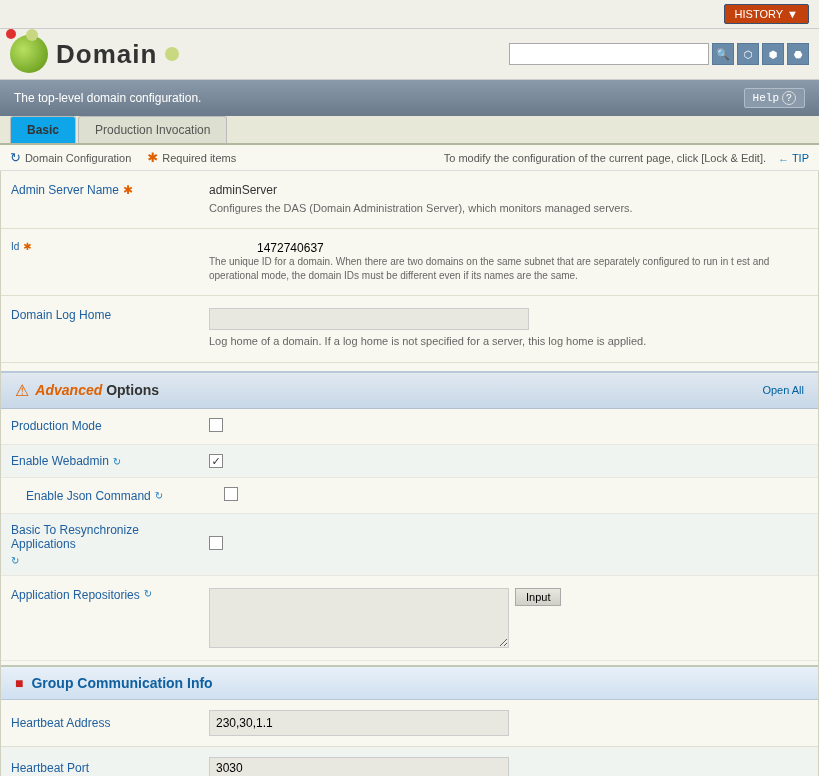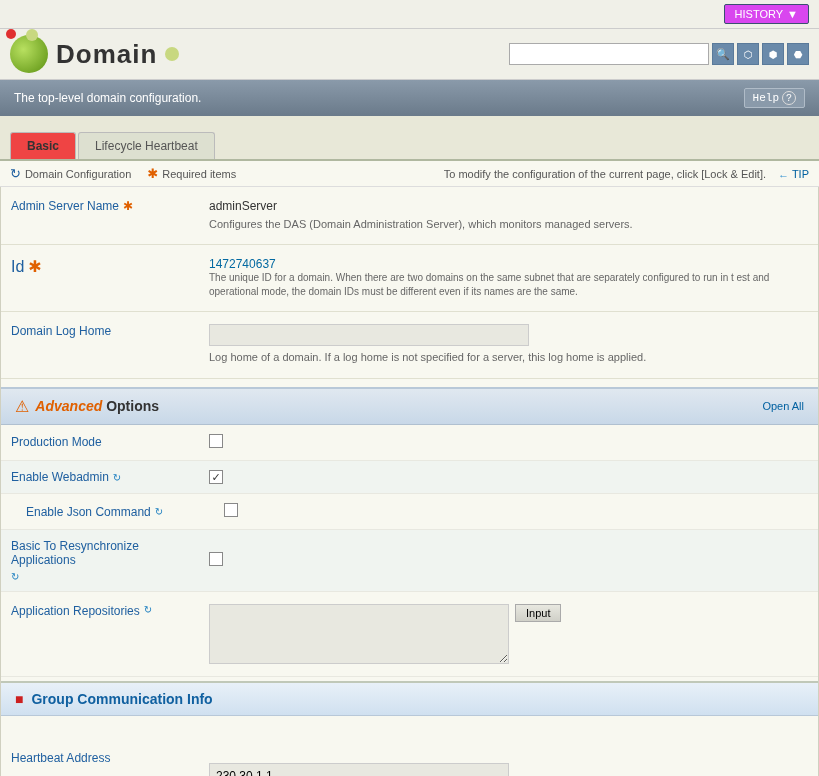"HISTORY" button { background: #d946ef -> #c2410c }
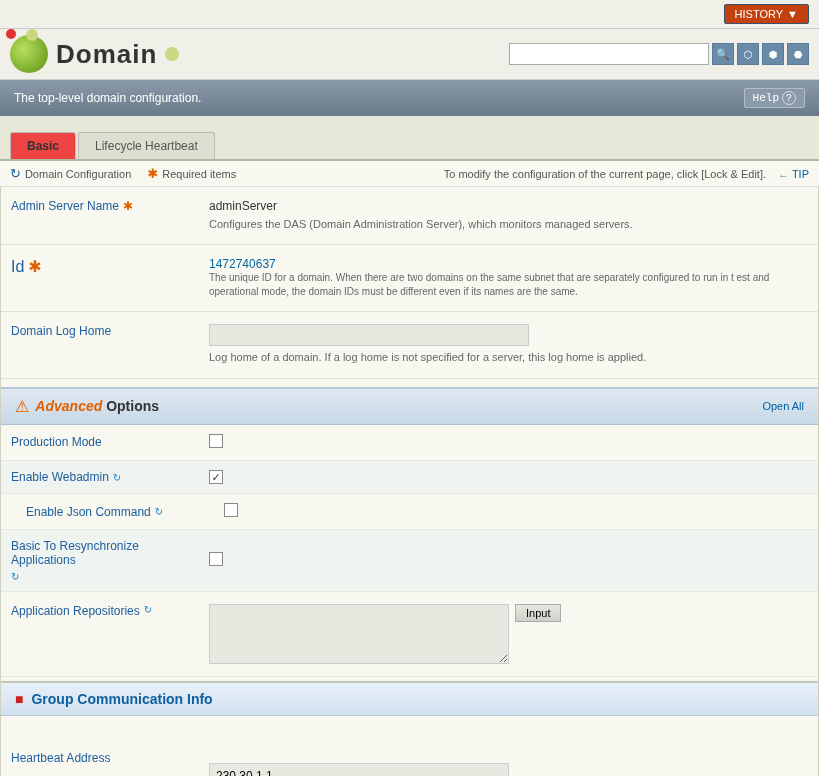"Basic" div { background: #ef4444 -> #0ea5e9; margin-top: 16px -> none }
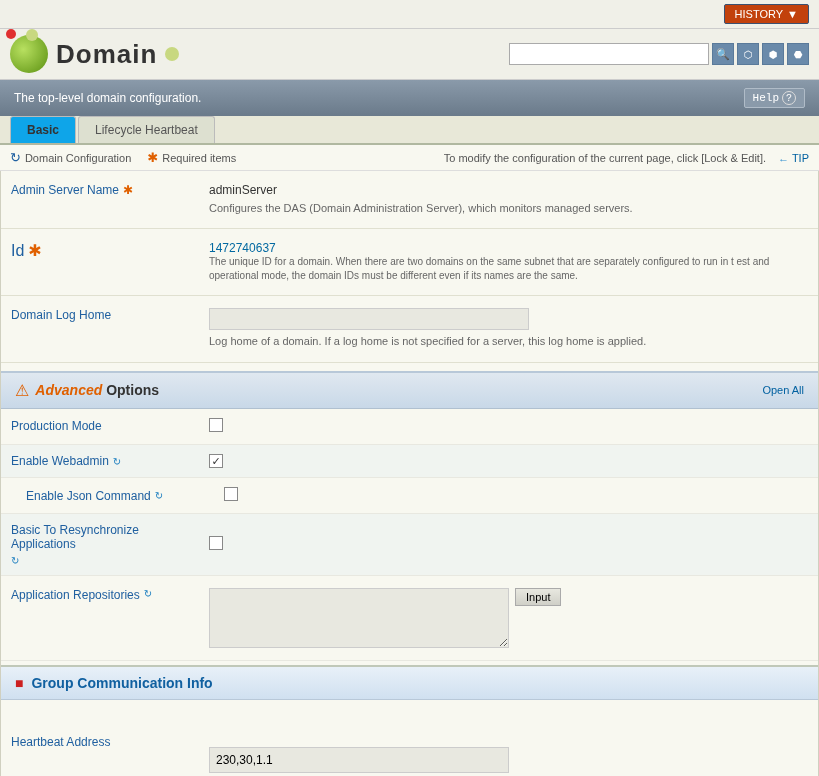"Lifecycle Heartbeat" span { text: Lifecycle Heartbeat -> Production Invocation }
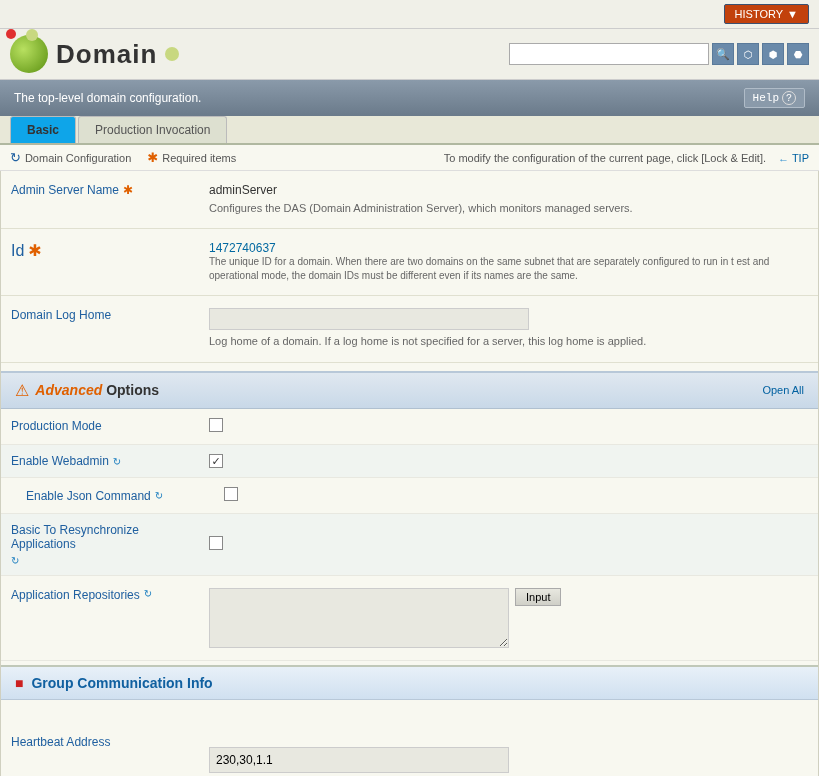"Id" div { font-size: 16px -> 10px }
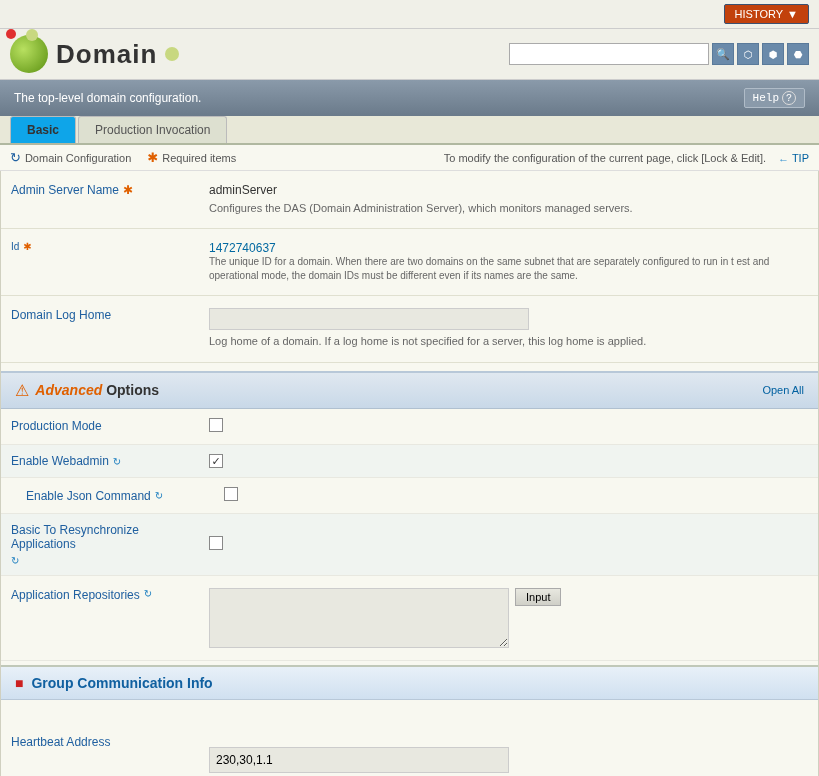"1472740637" div { color: #0369a1 -> #000000; margin-left: none -> 48px }
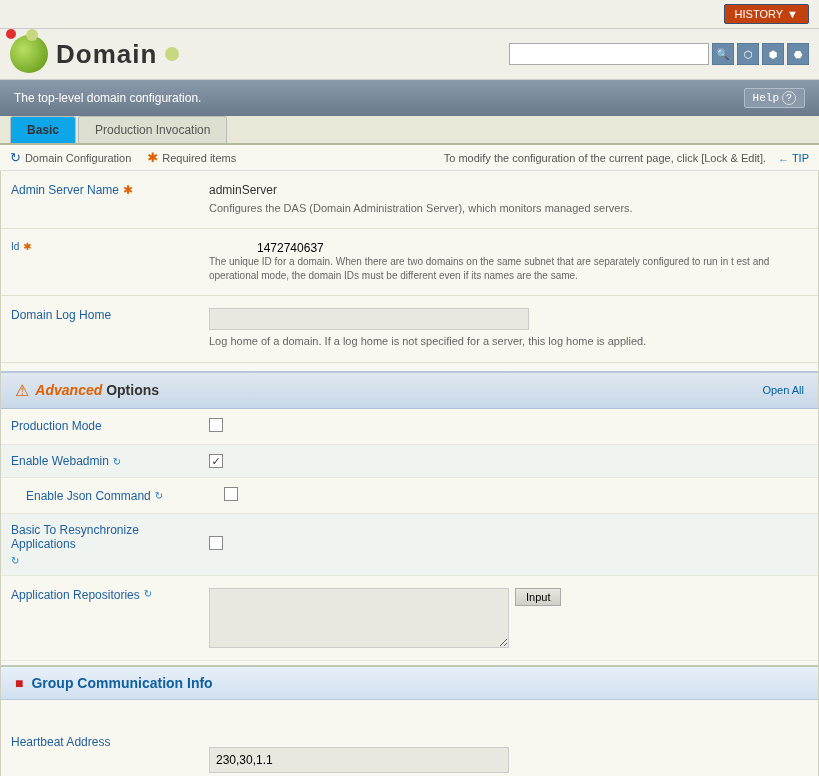"230,30,1.1" input { margin-top: 37px -> none }
